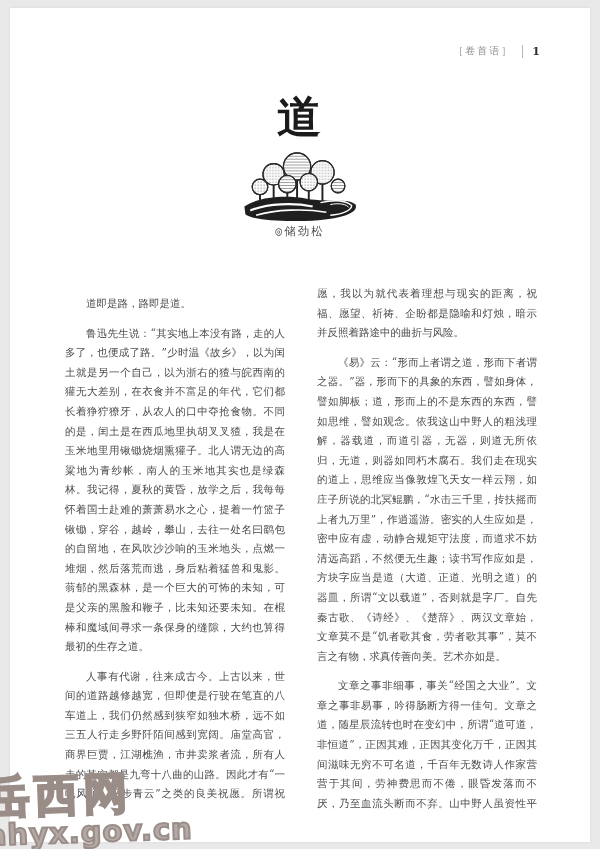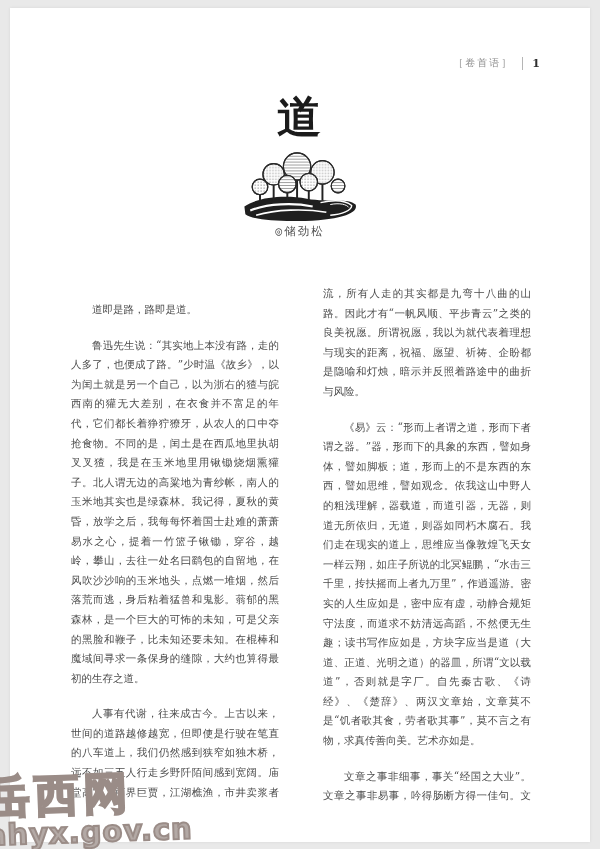"［卷首语］" .header { top: 48px -> 36px }
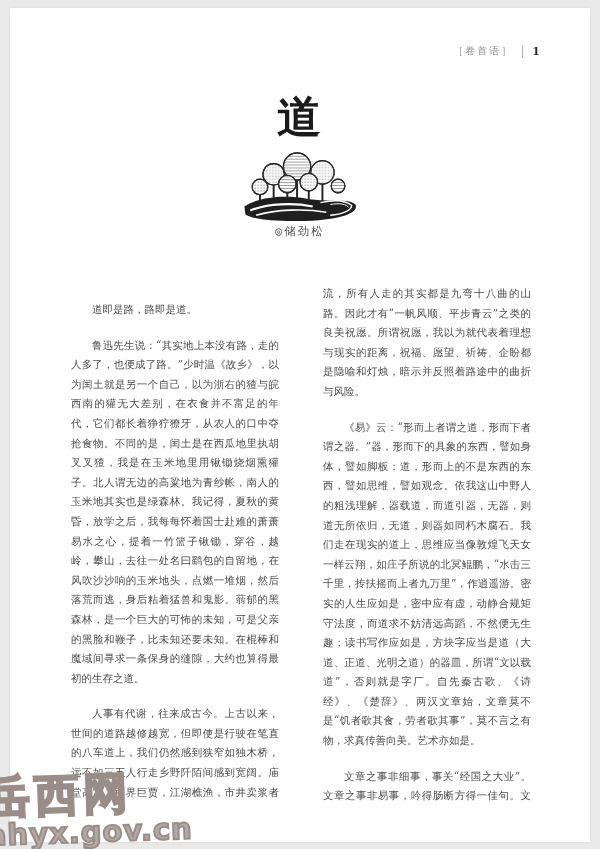"道即是路，路即是道。" .body-columns p { margin: 16px -> 10px }
